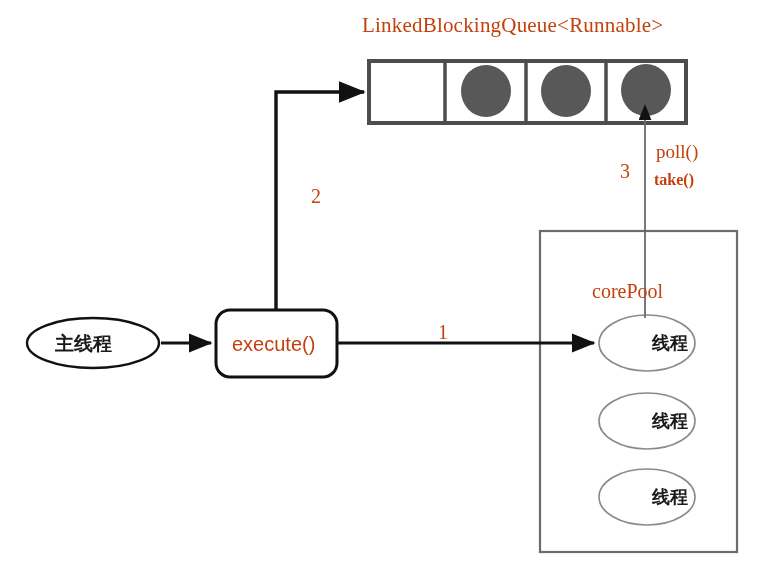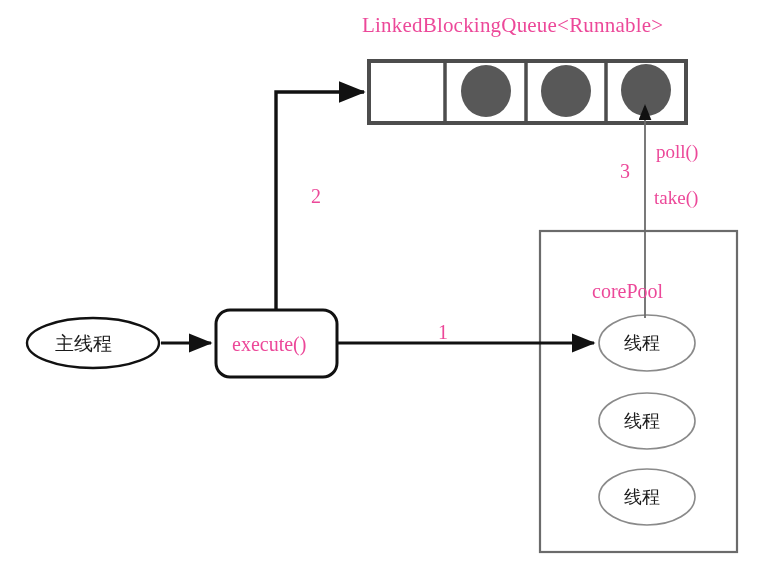"LinkedBlockingQueue<Runnable>" .lbl { color: #ec4899 -> #c2410c }
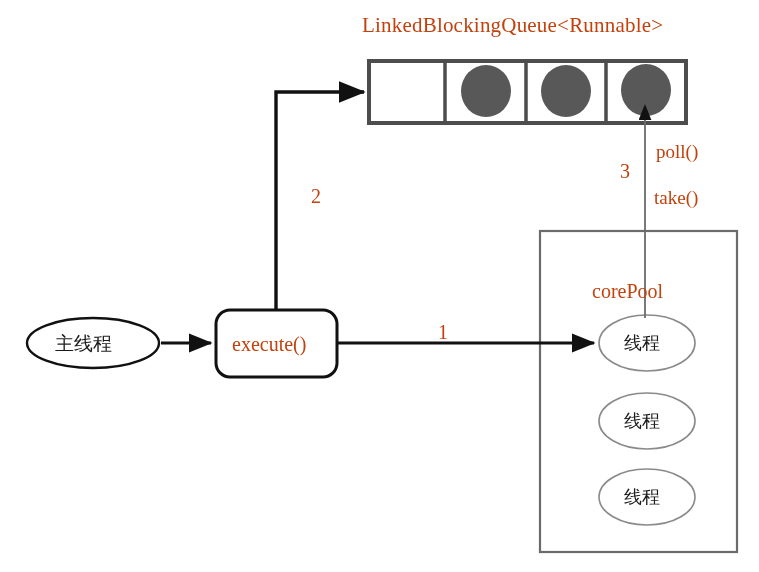"take()" #take-label { font-size: 19px -> 16px; font-weight: none -> bold; top: 188px -> 172px }
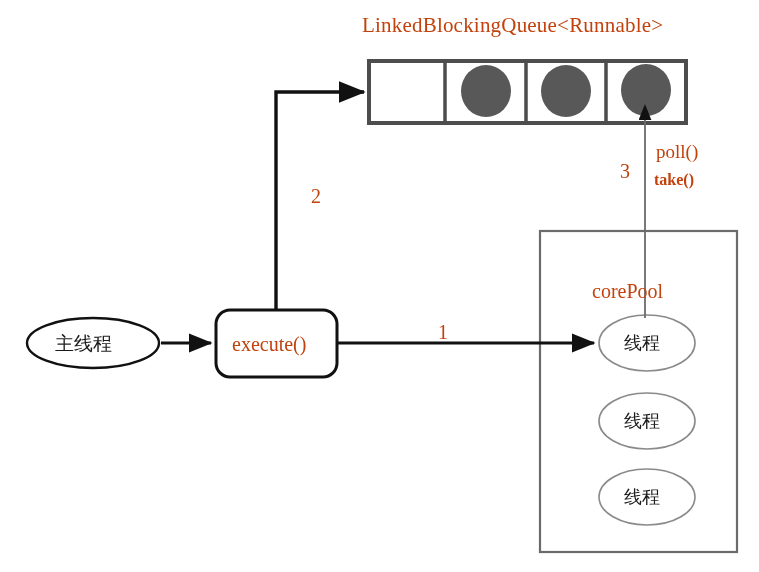"主线程" .cjk { font-weight: none -> bold }
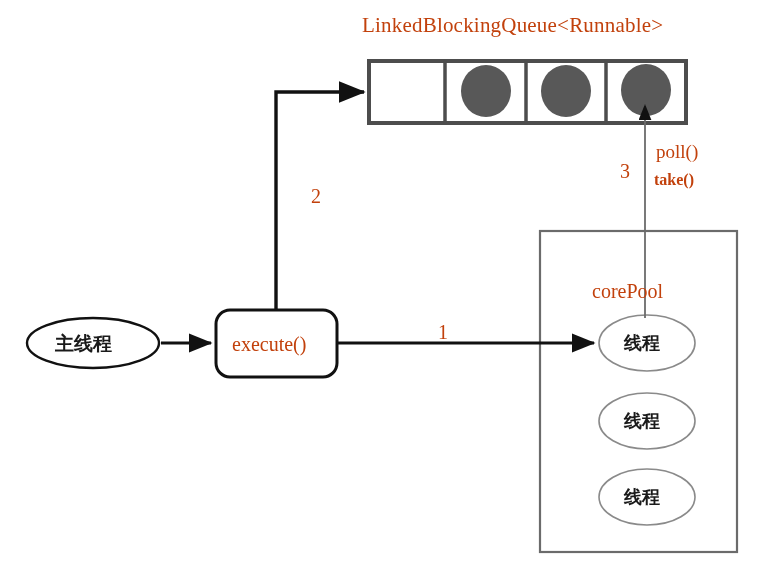"execute()" #execute-label { font-family: Liberation Serif, serif -> Liberation Sans, sans-serif }
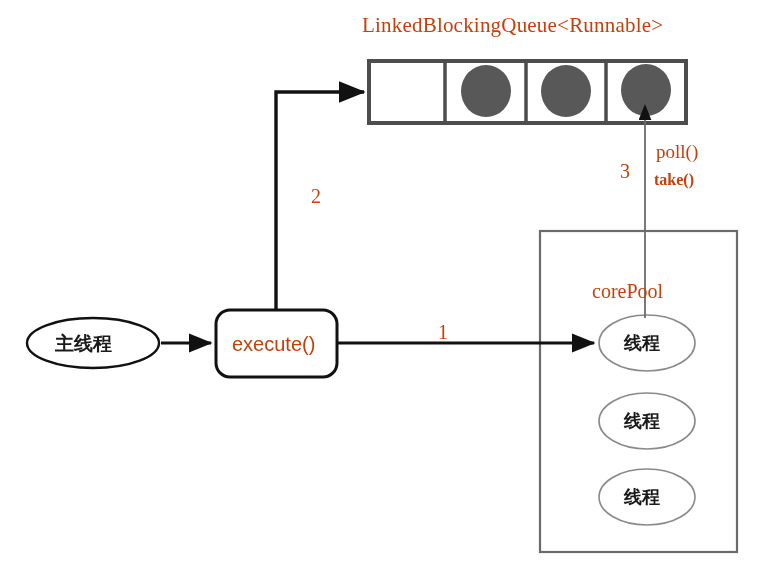"线程" .thread-label { margin-left: none -> 28px }
